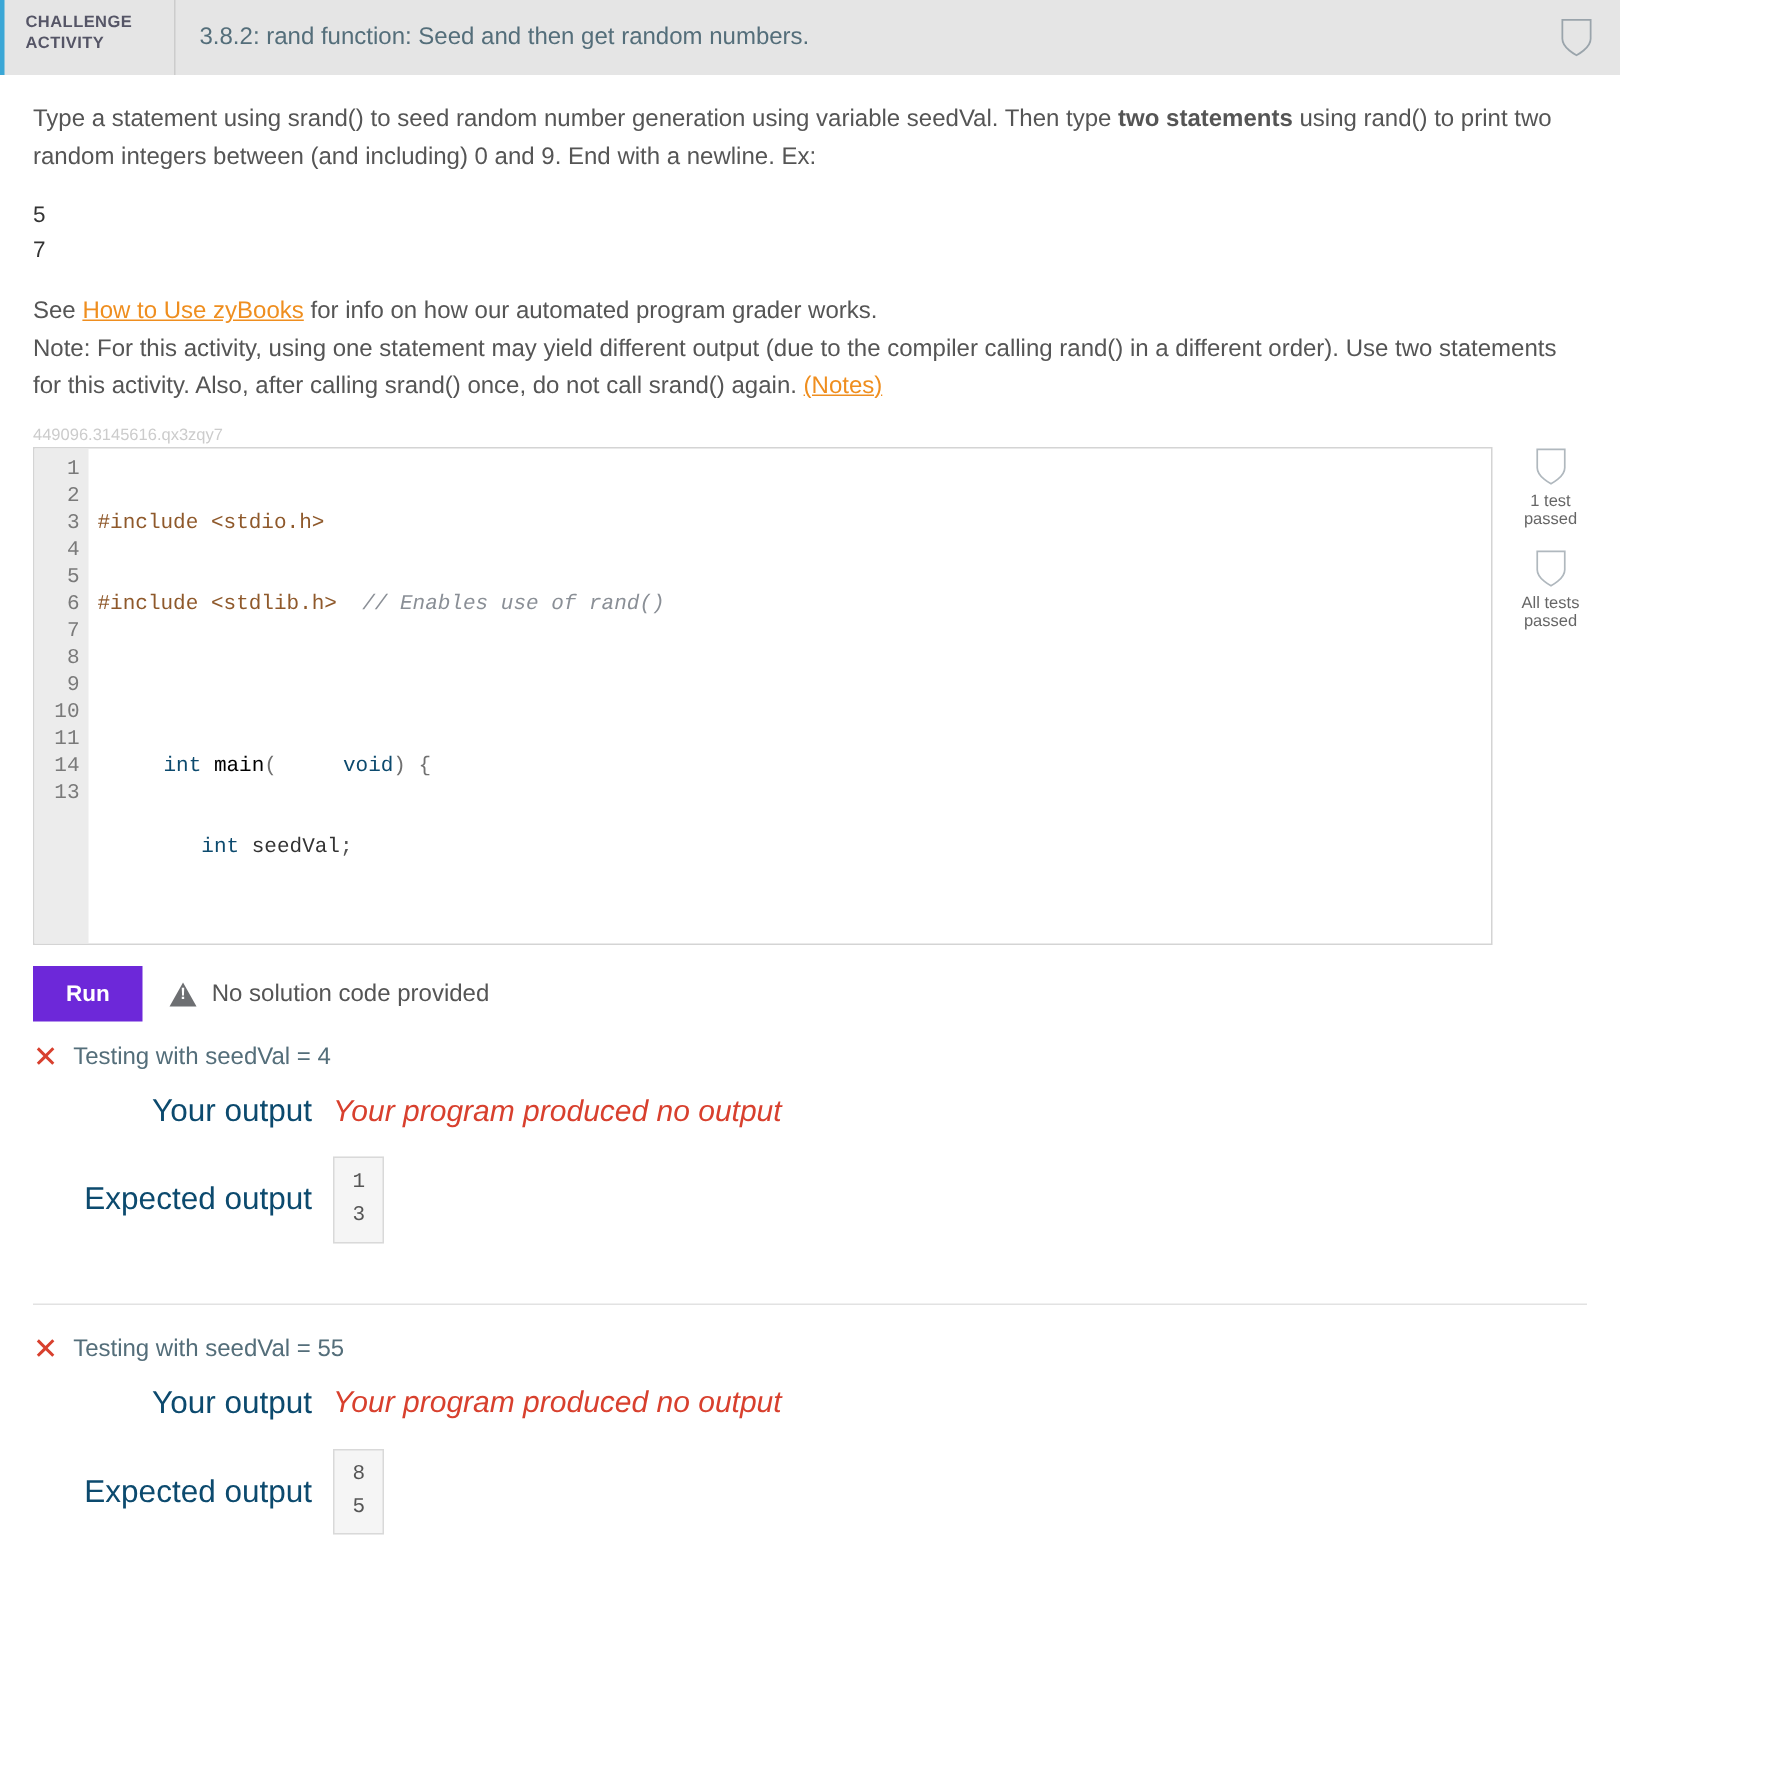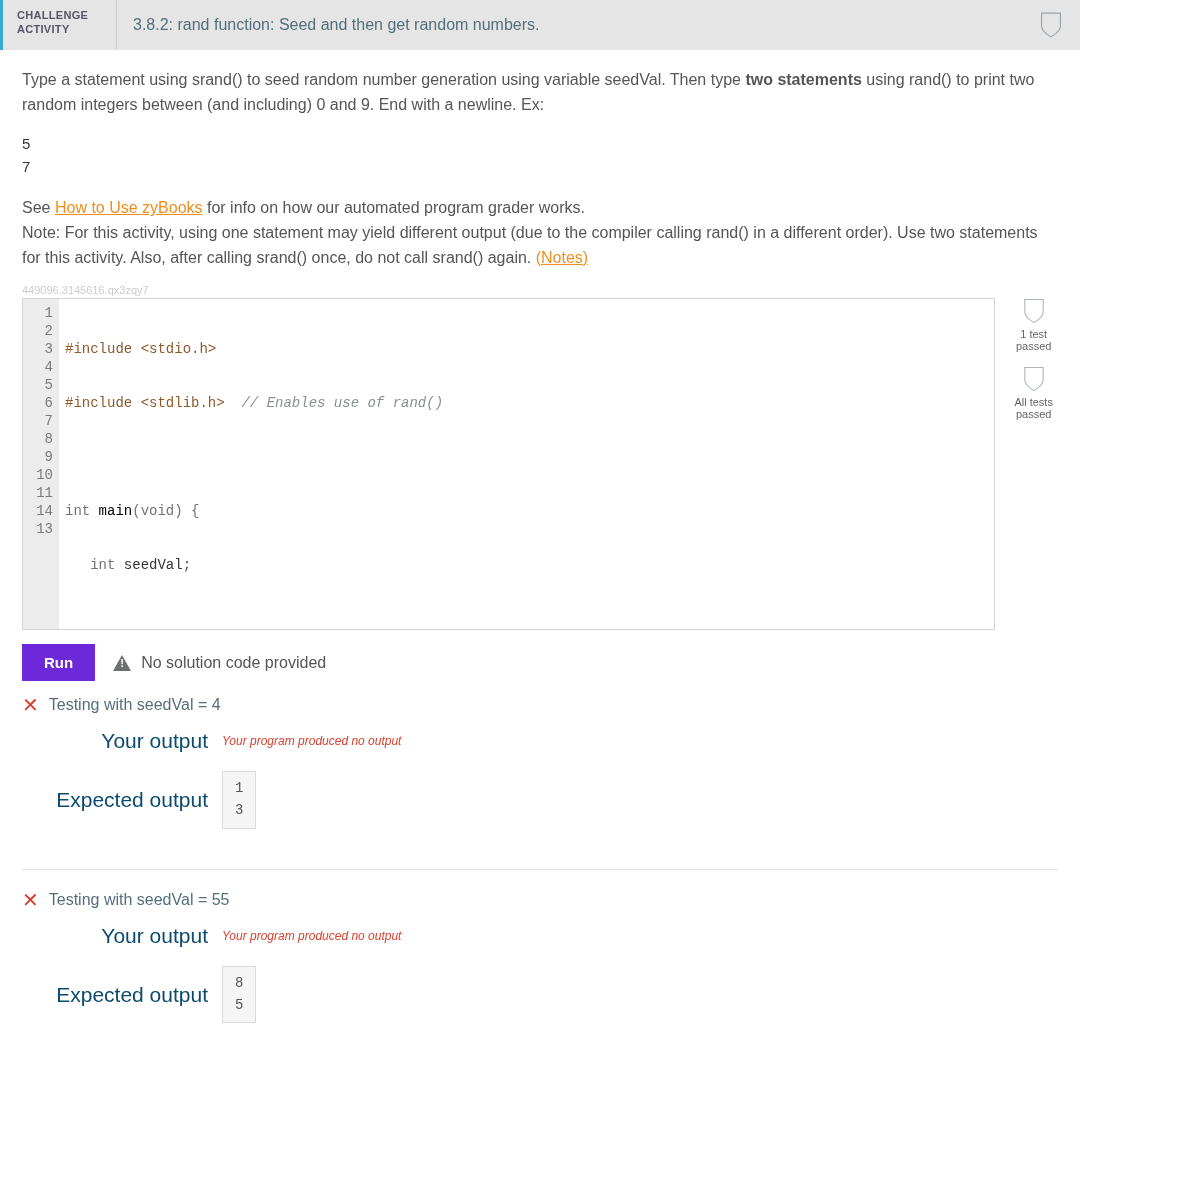"int" .hl-type { color: #737373 -> #0c4a6e; margin-left: none -> 44px }
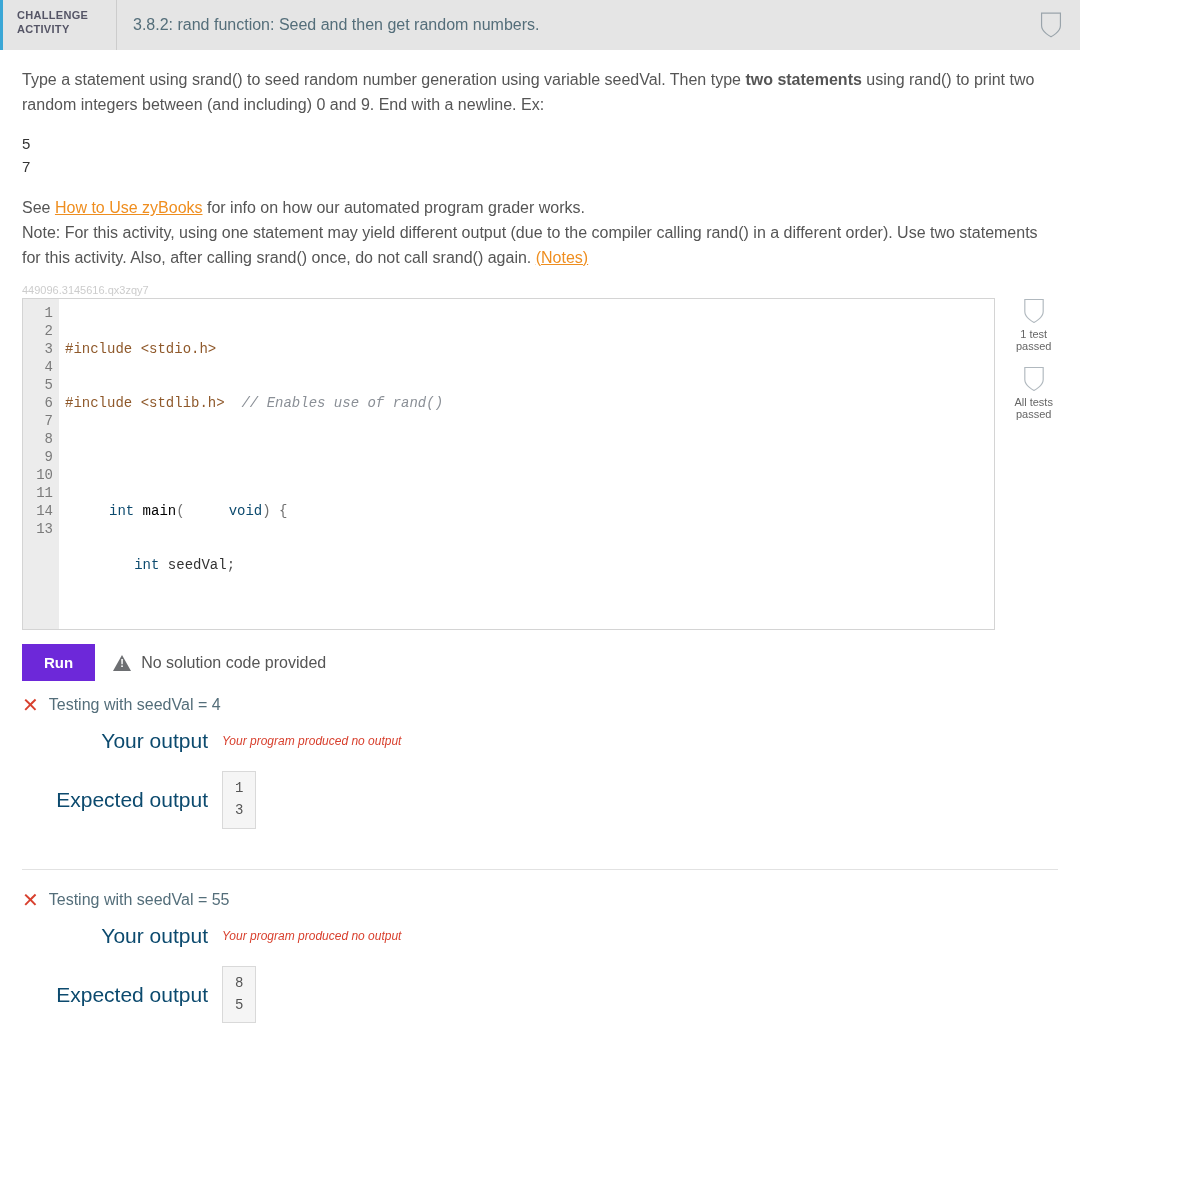"Your program produced no output" .io-italic { font-size: 12px -> 20px }
